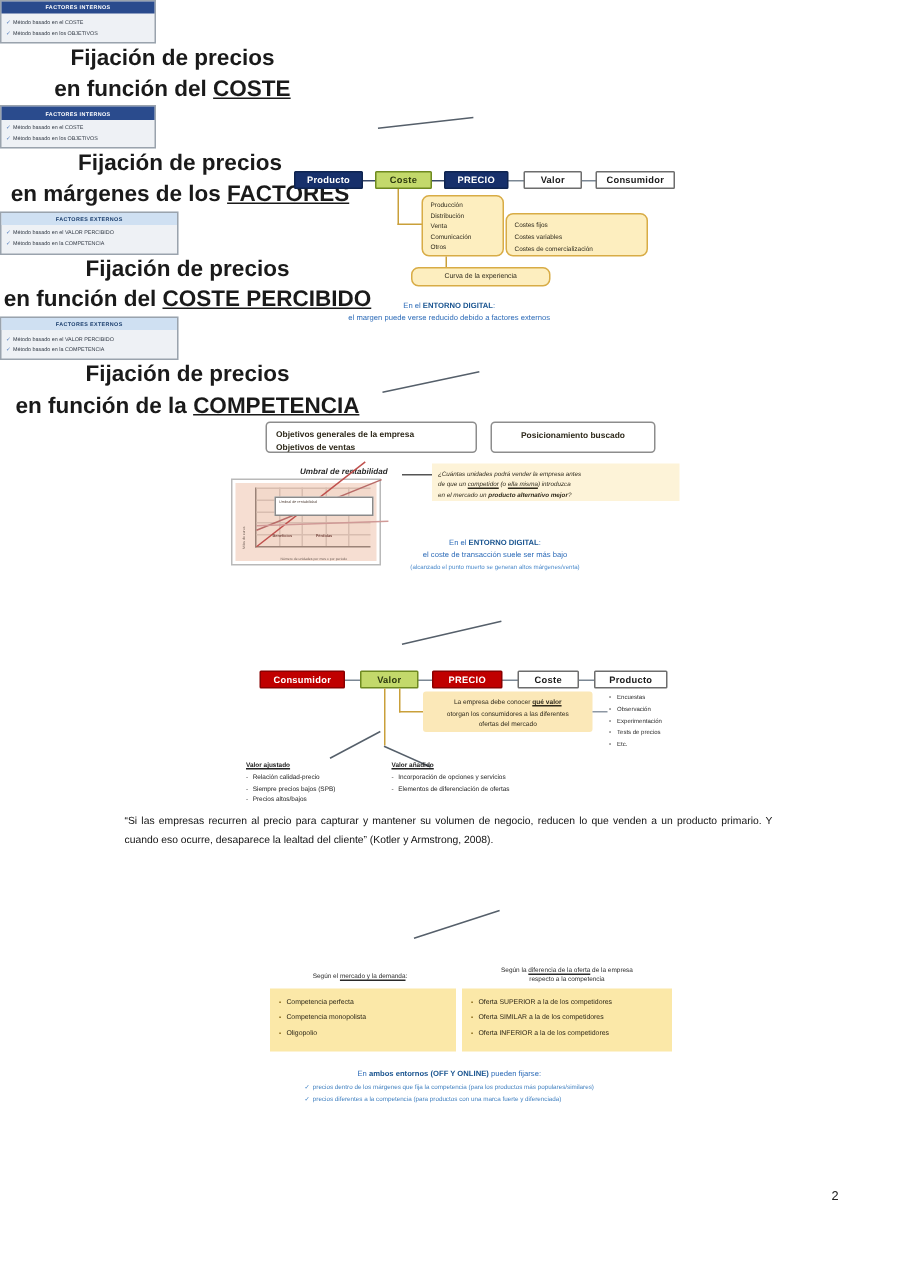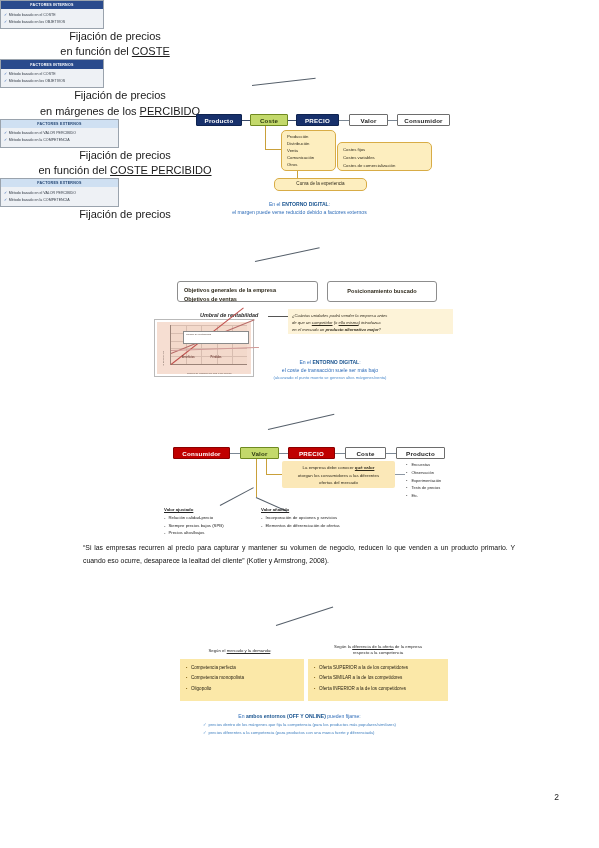"Fijación de precios" .headline { font-size: 11px -> 15px; font-weight: normal -> bold }
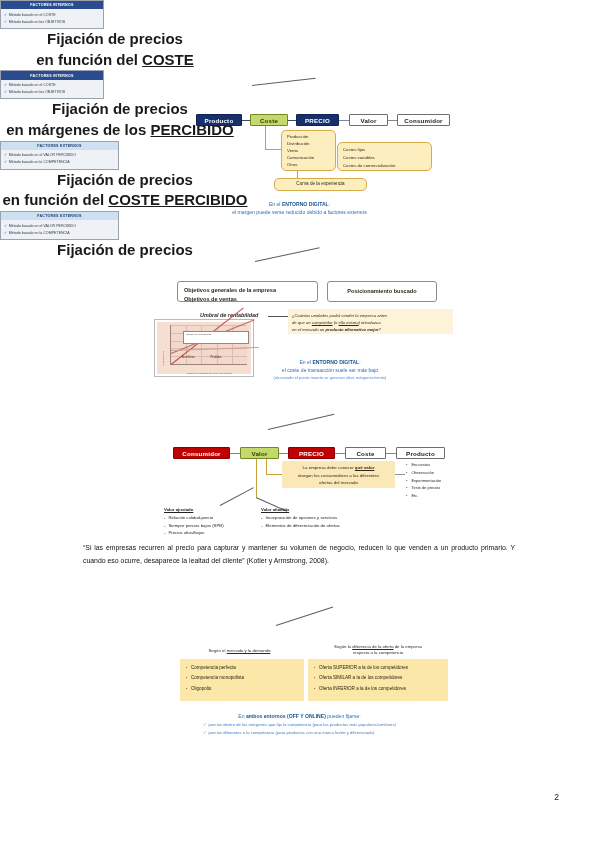"PERCIBIDO" u { text: PERCIBIDO -> FACTORES }
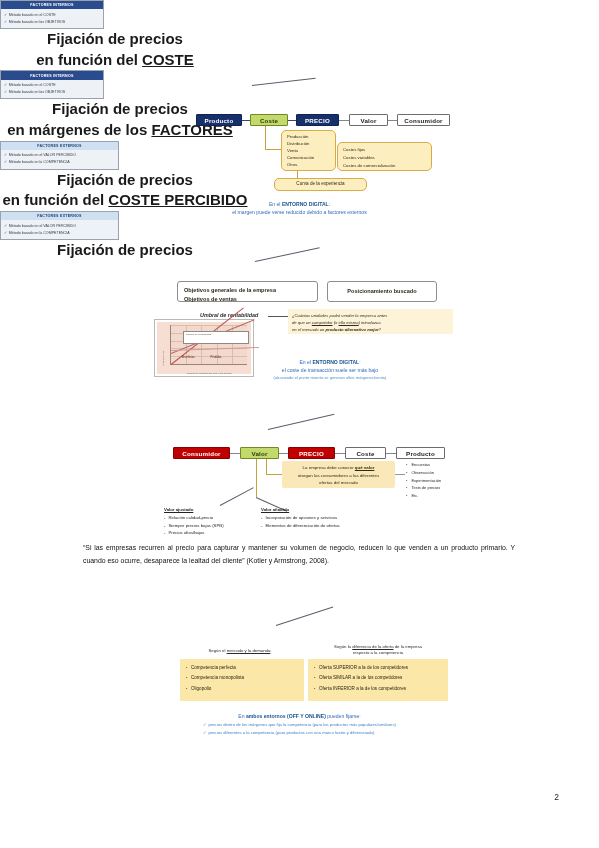"en función de la COMPETENCIA" div { html: none -> <div><span>en función de la </span><u>COMPETENCIA</u></div> }
